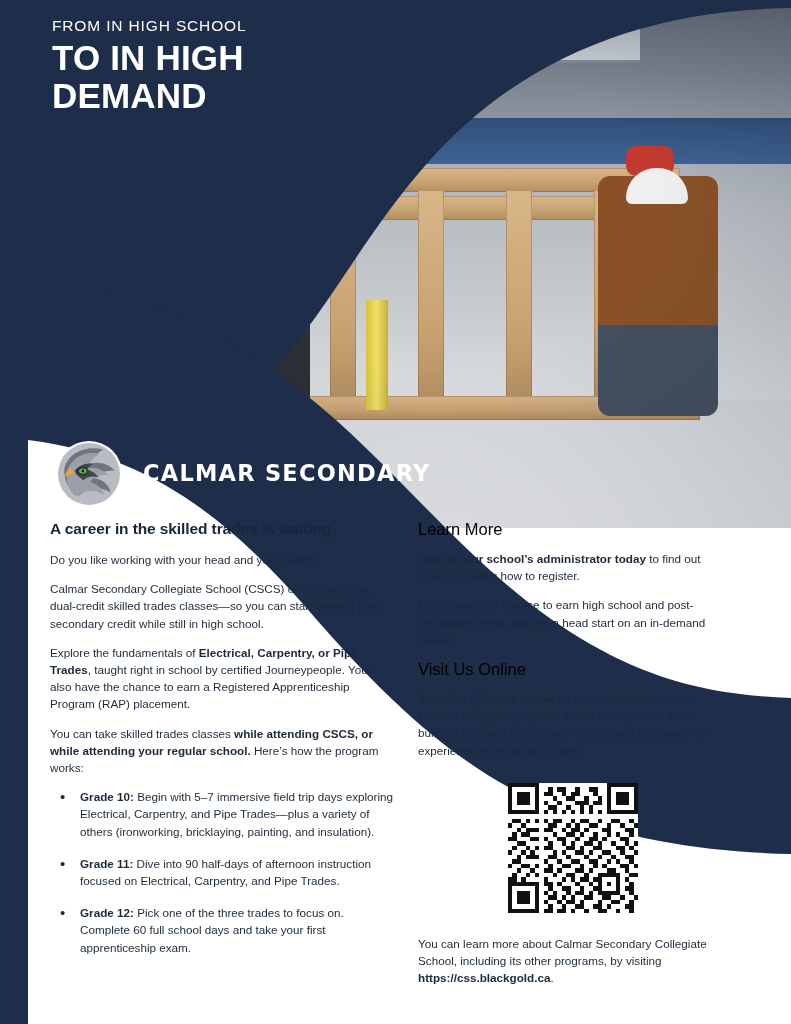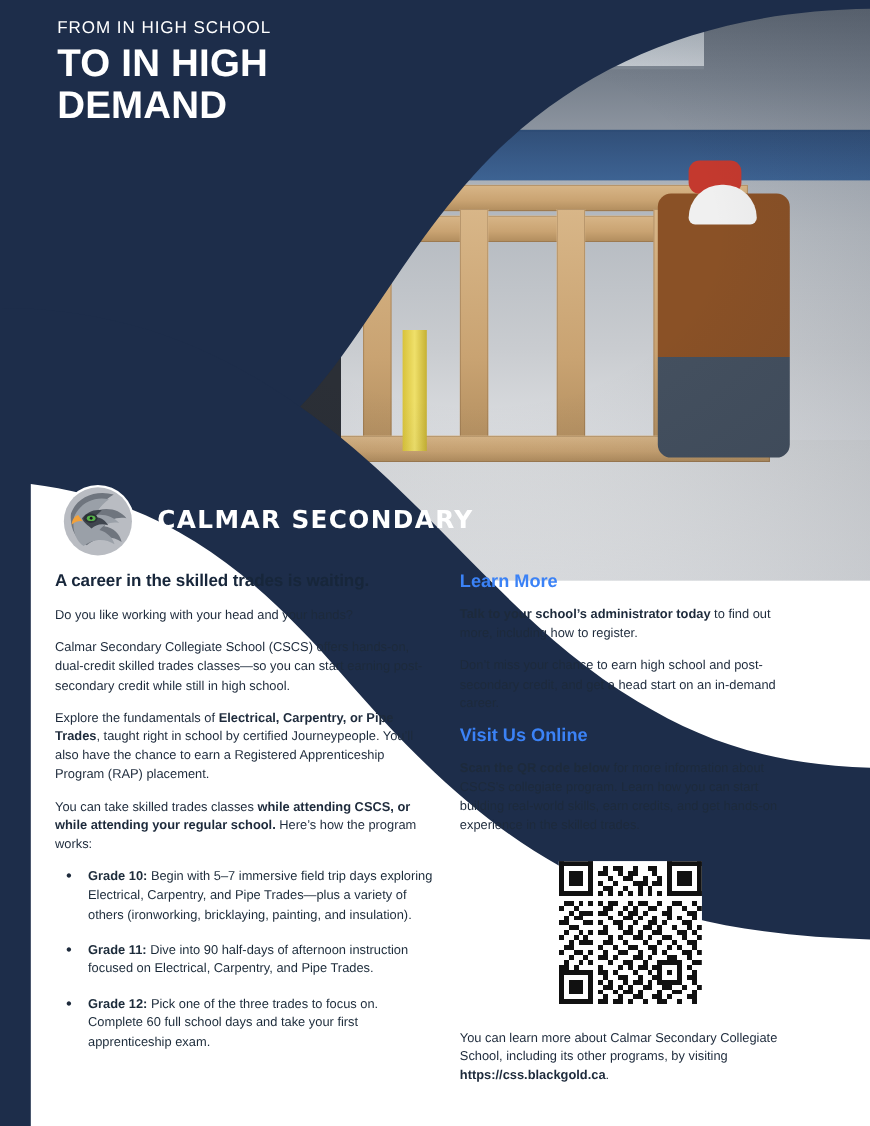"Learn More" h3.subhead { color: #3b82f6 -> #000000; font-weight: 700 -> 400 }
